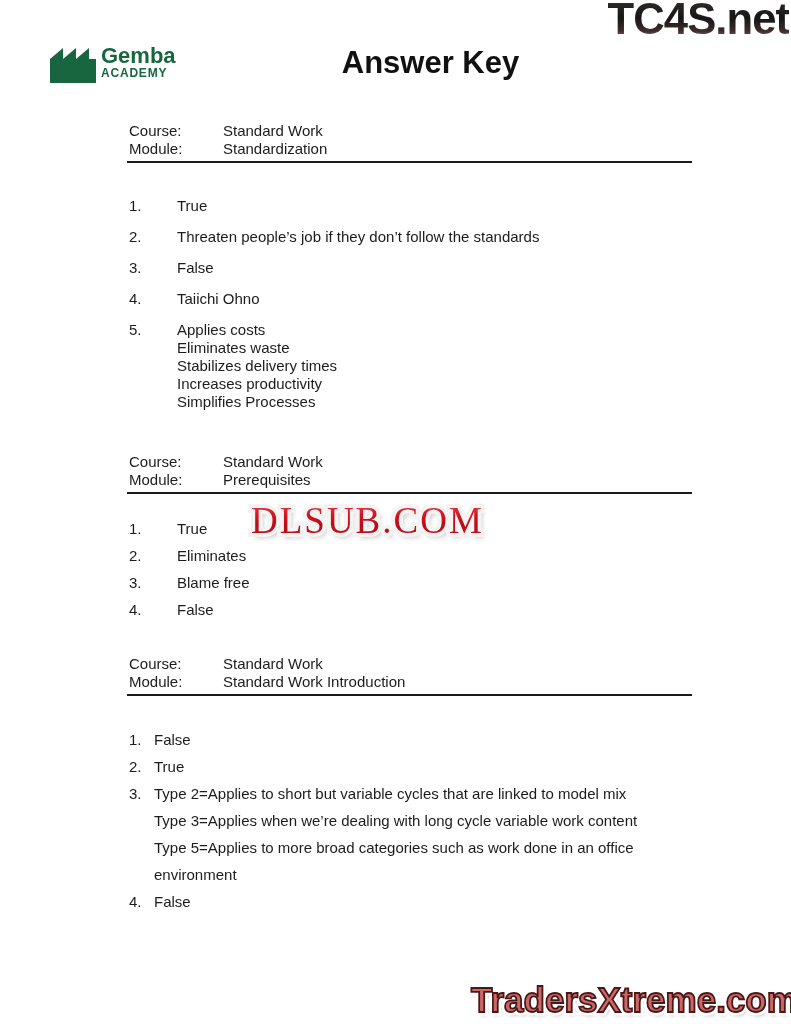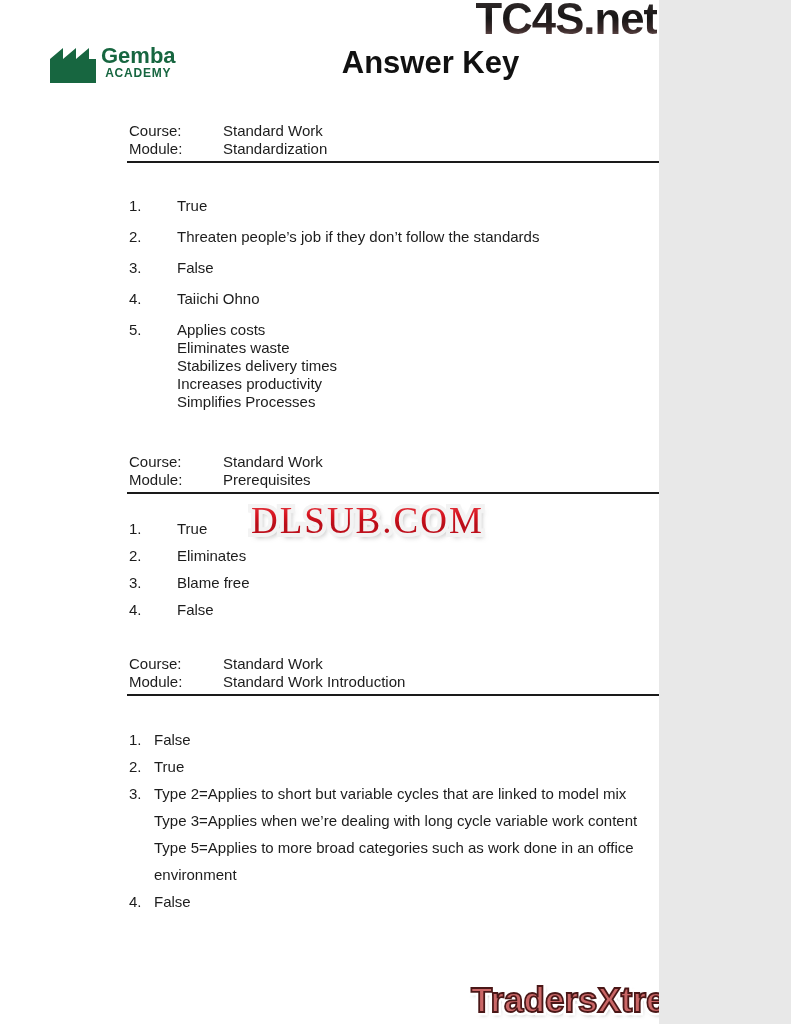"TC4S.net" .page { width: 659px -> 791px }
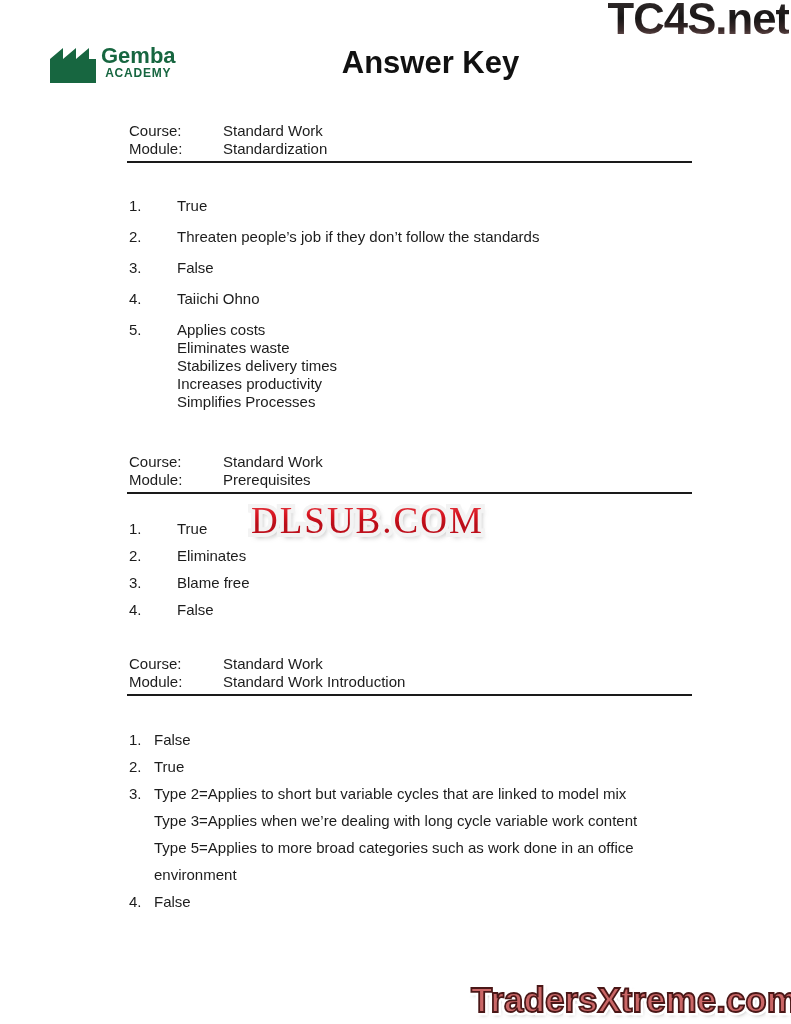"Gemba" .logo-text { text-align: center -> none }
